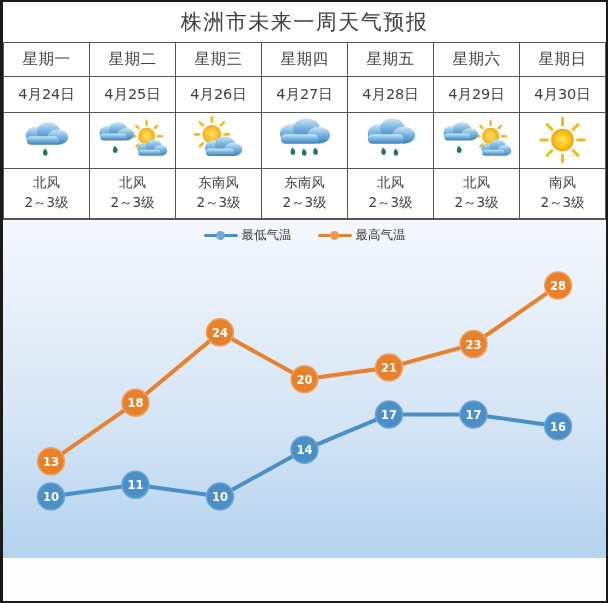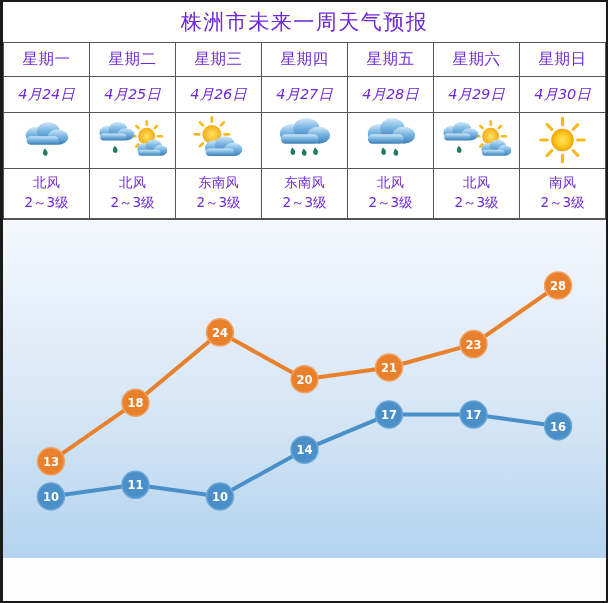"株洲市未来一周天气预报" table.forecast td, table.forecast th { color: #6d28d9 -> #404040 }
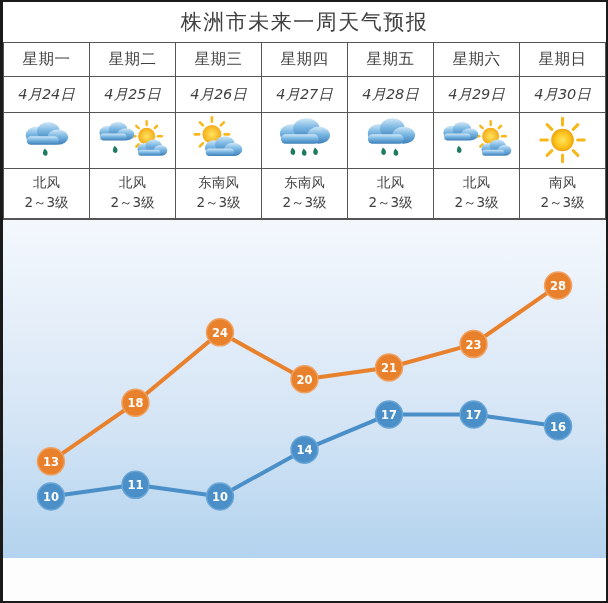"4月24日" .date-cell { font-style: italic -> none }
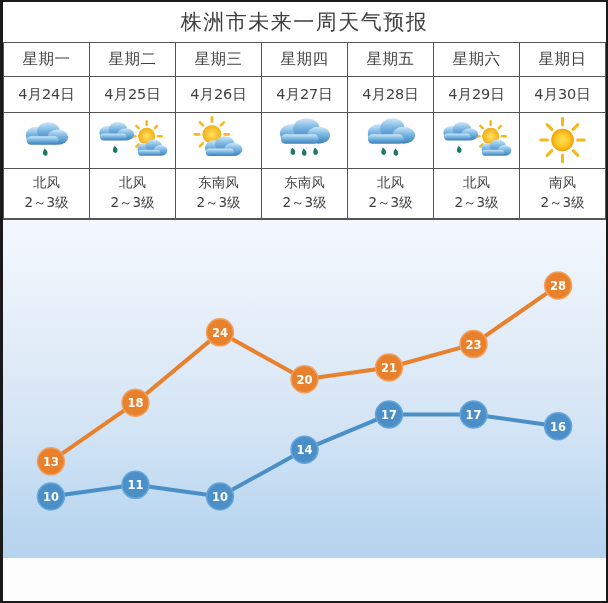"最低气温" div.legend { html: none -> <div> <div> <span> <i></i> <b></b> </span> <span>最低气温</span> </div> <div> <span> <i></i> <b></b> </span> <span>最高气温</span> </div> </div> }
